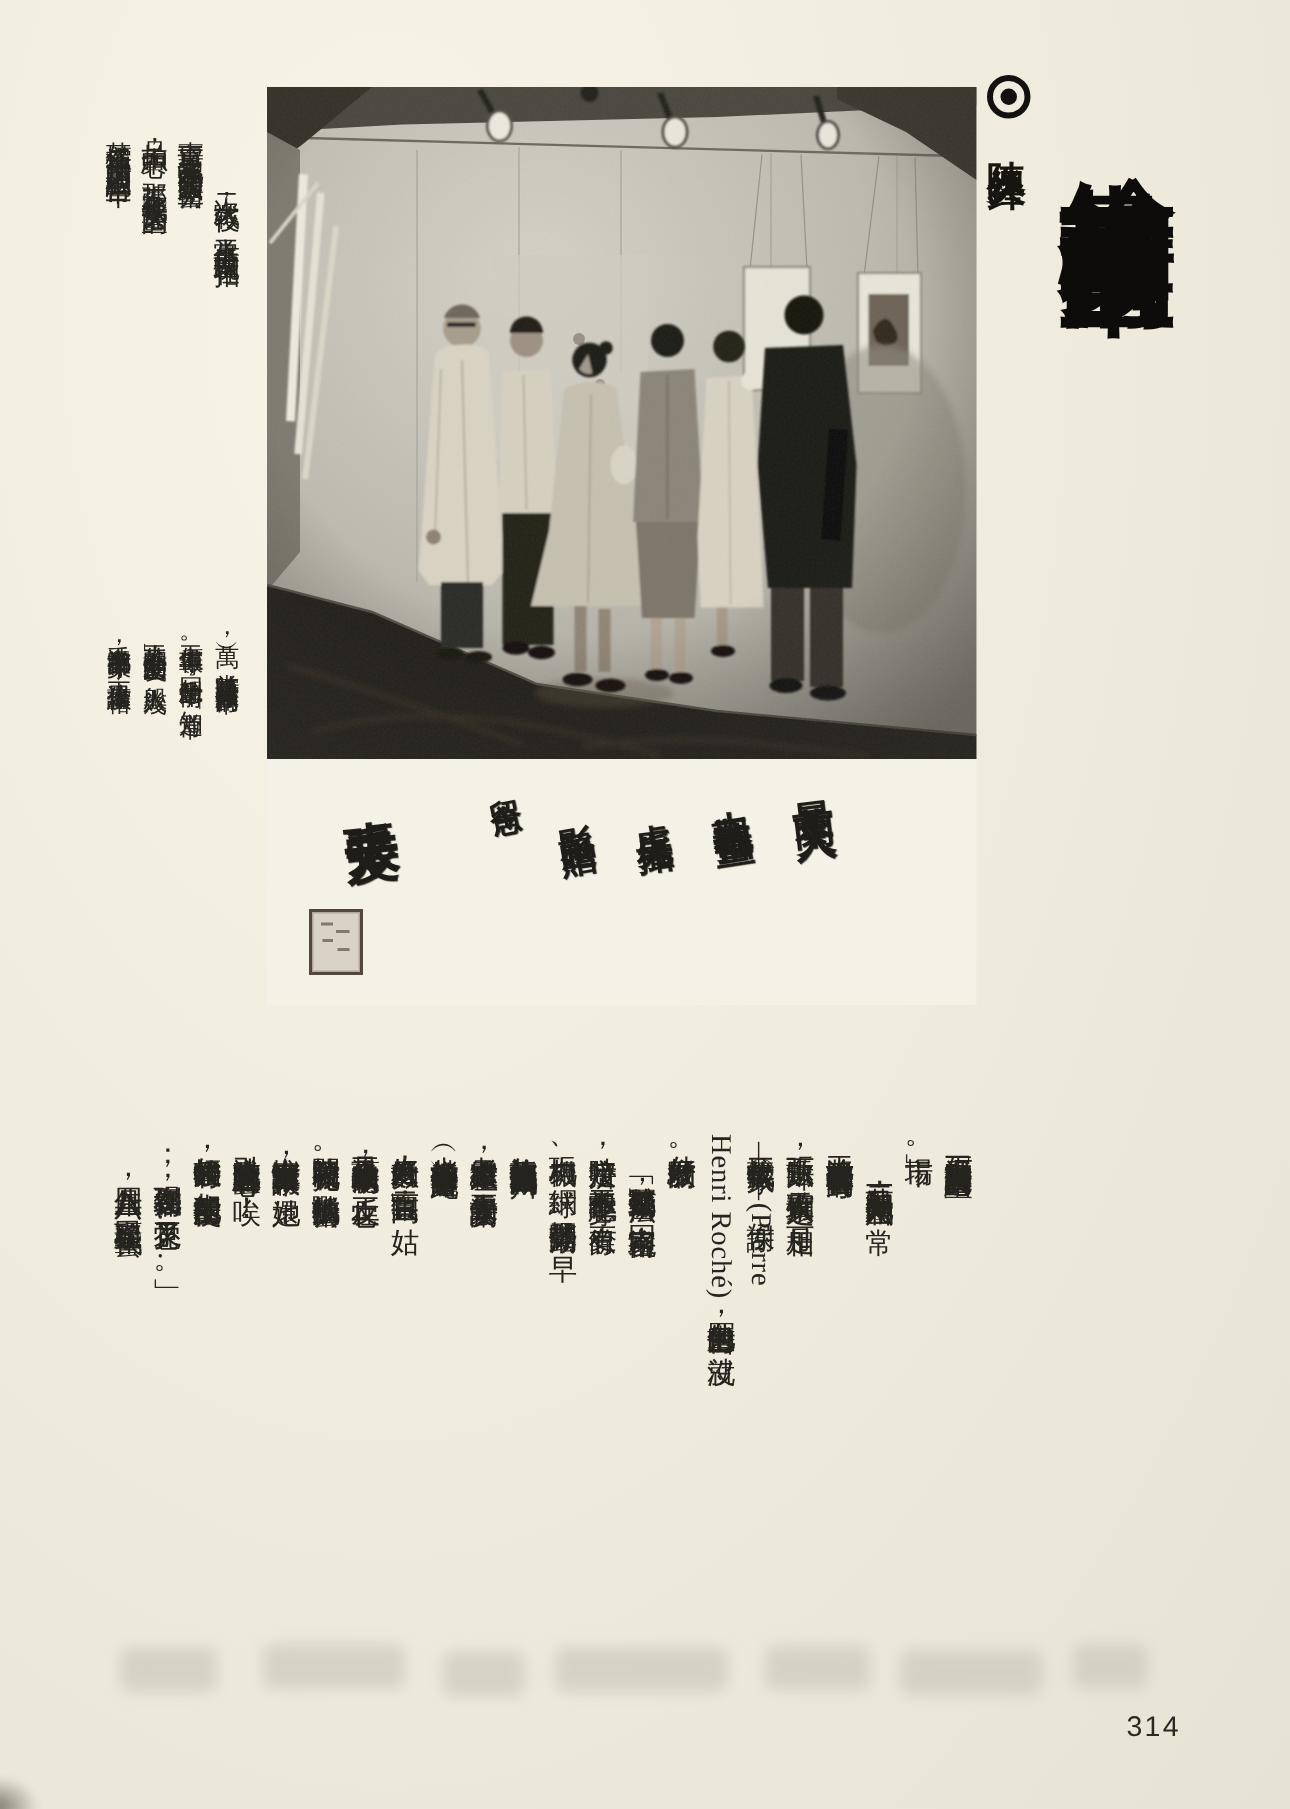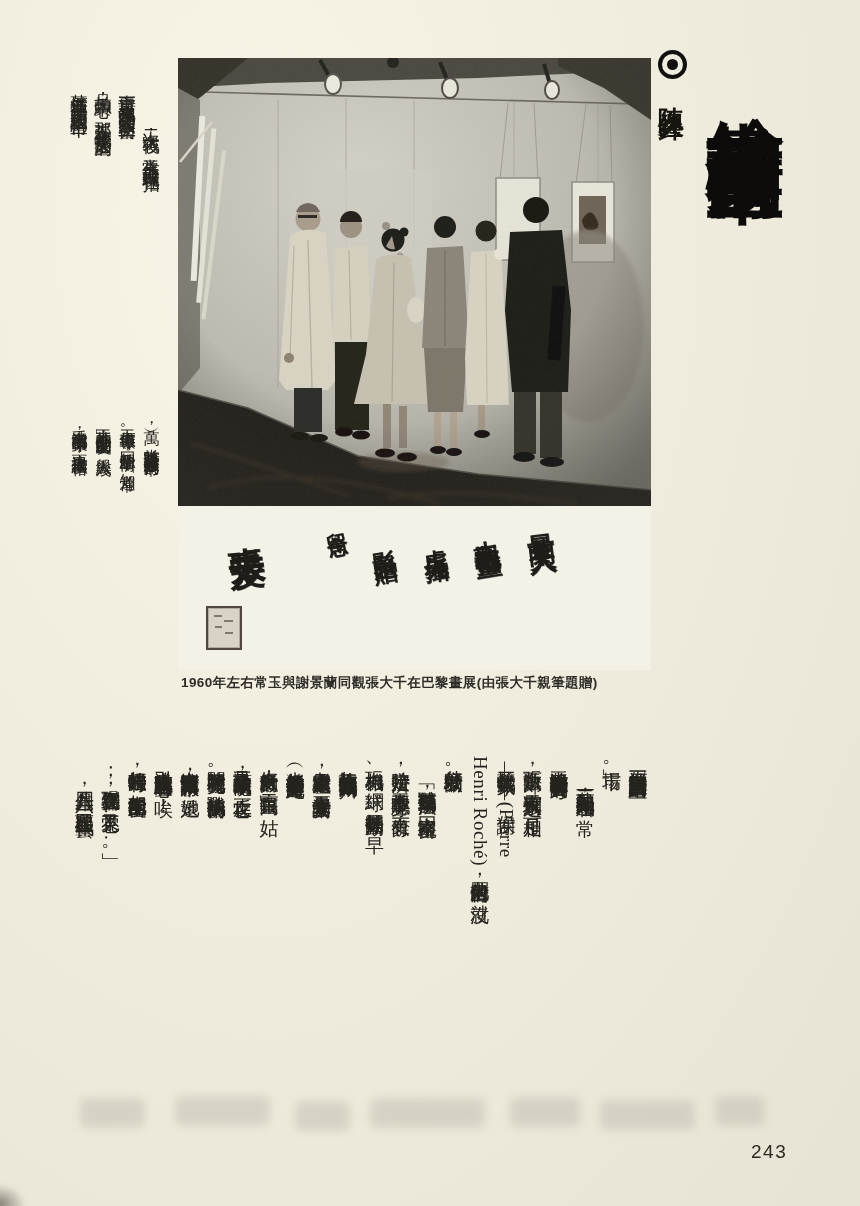"1960年左右常玉與謝景蘭同觀張大千在巴黎畫展(由張大千親筆題贈)" div.caption { html: <div>1960年左右常玉與謝景蘭同觀張大千在巴黎畫展(由張大千親筆題贈)</div> -> none }
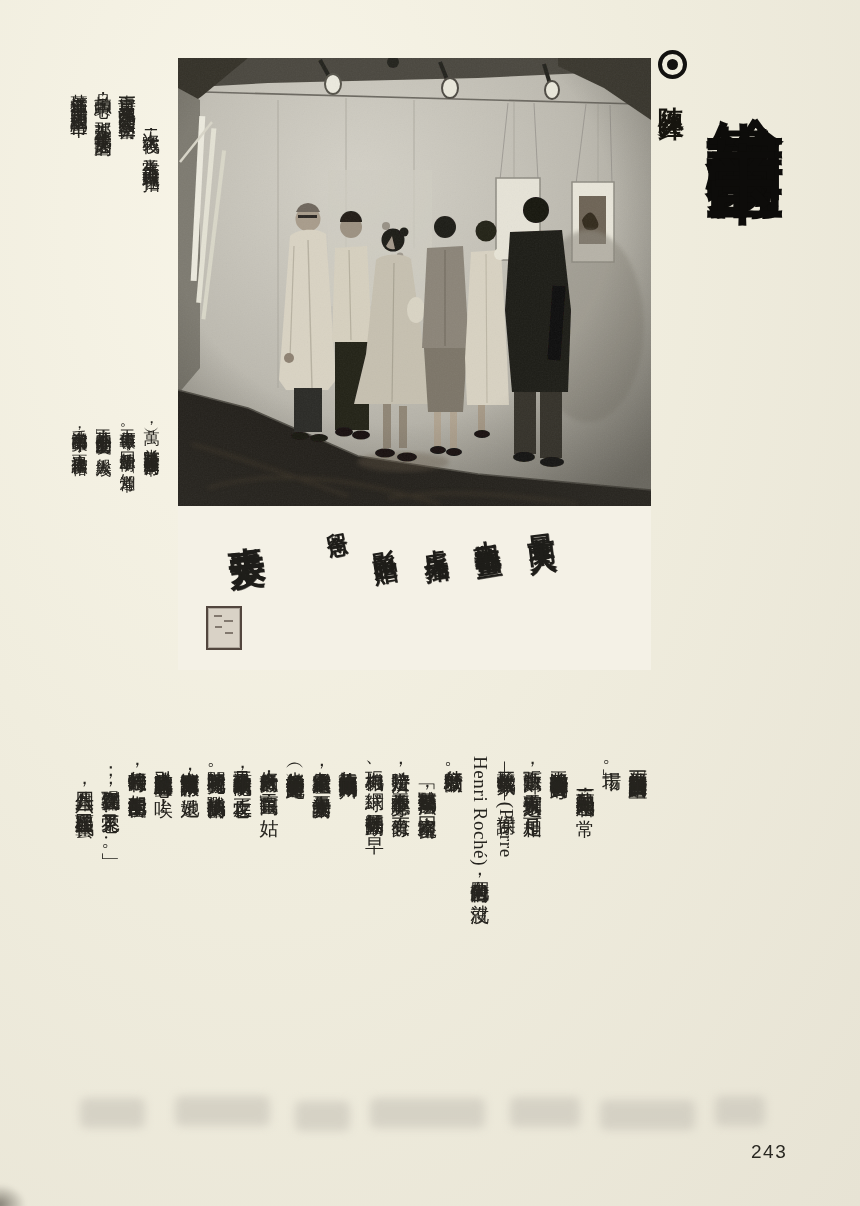"243" div.folio { text: 243 -> 314 }
